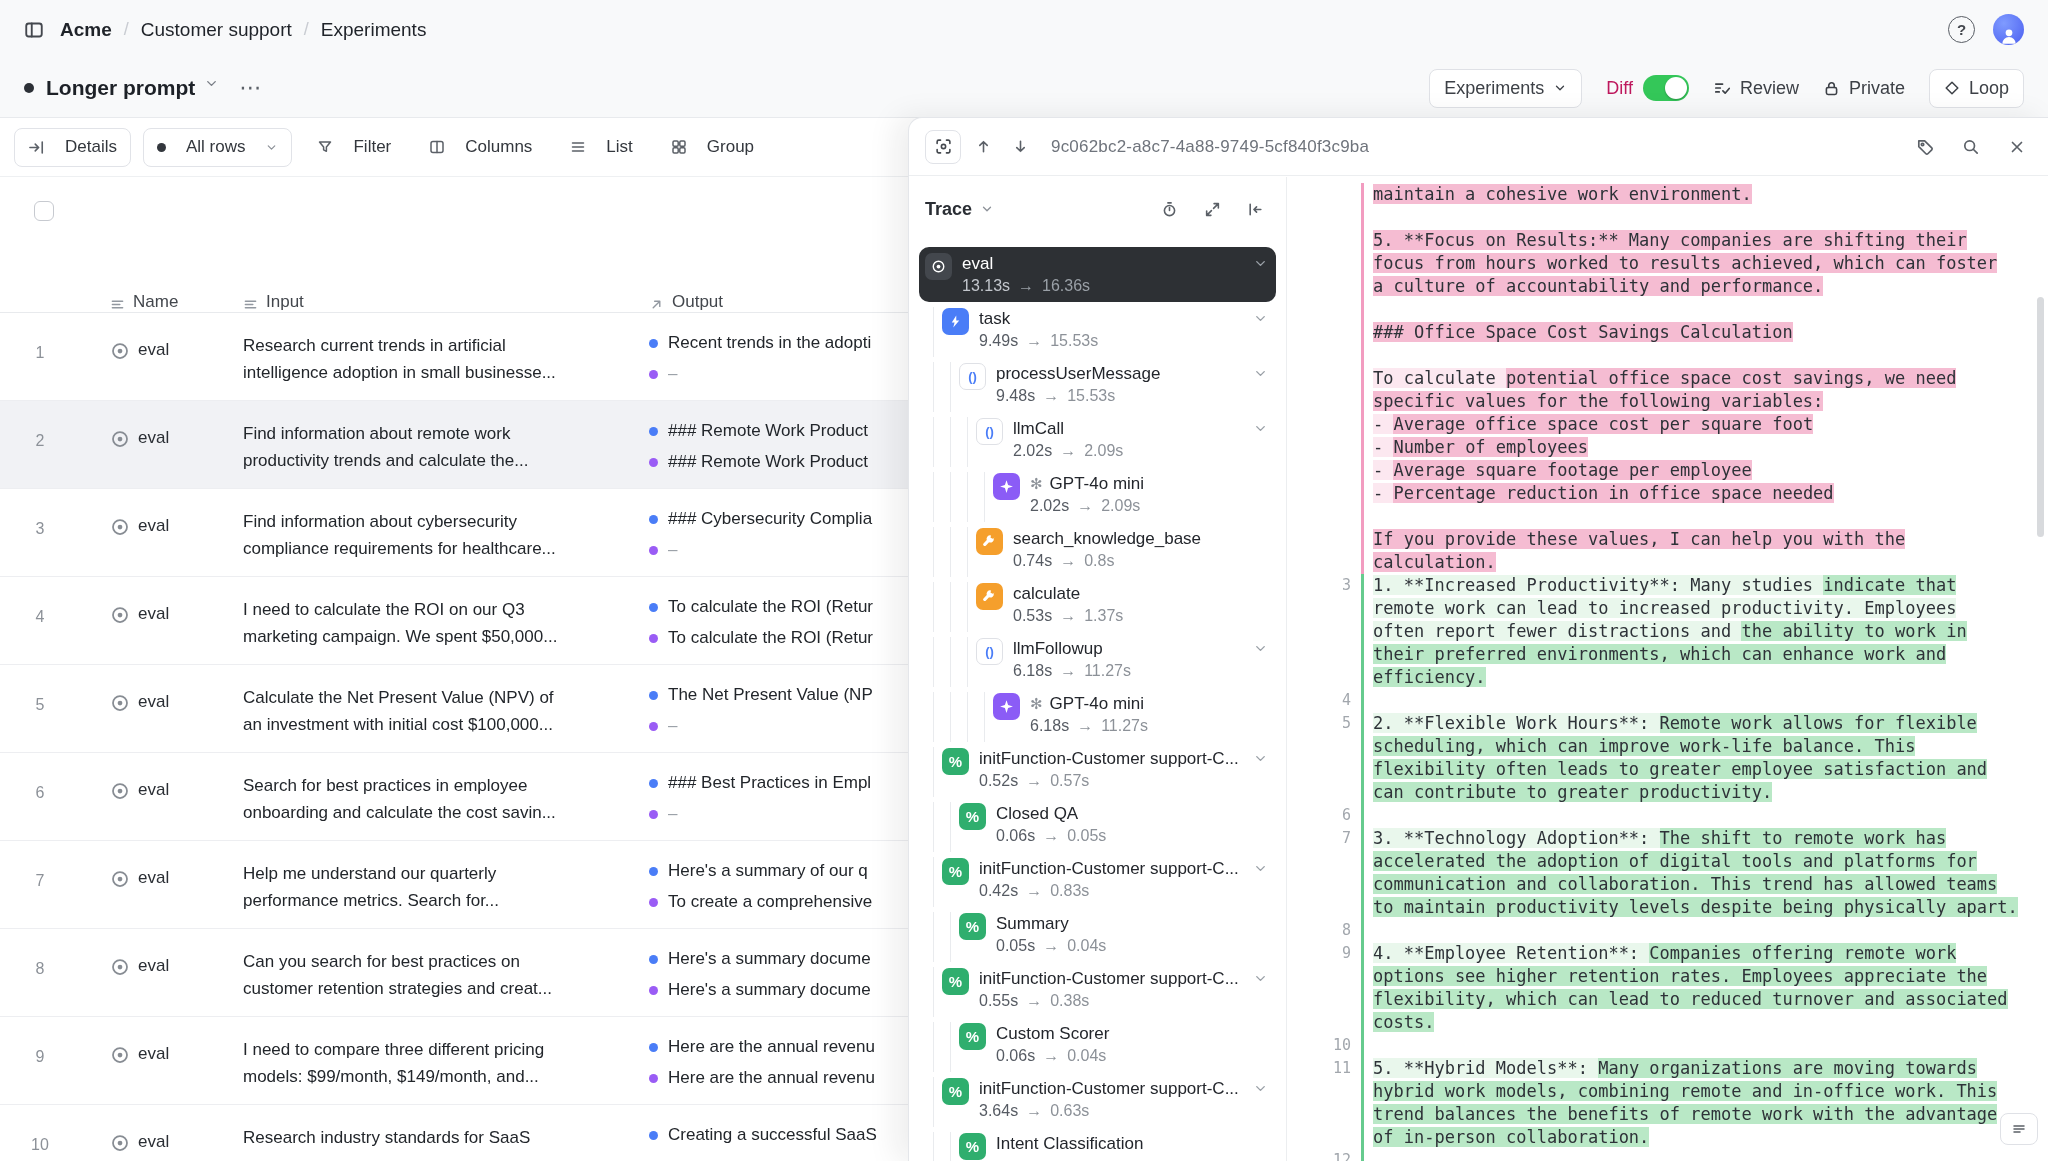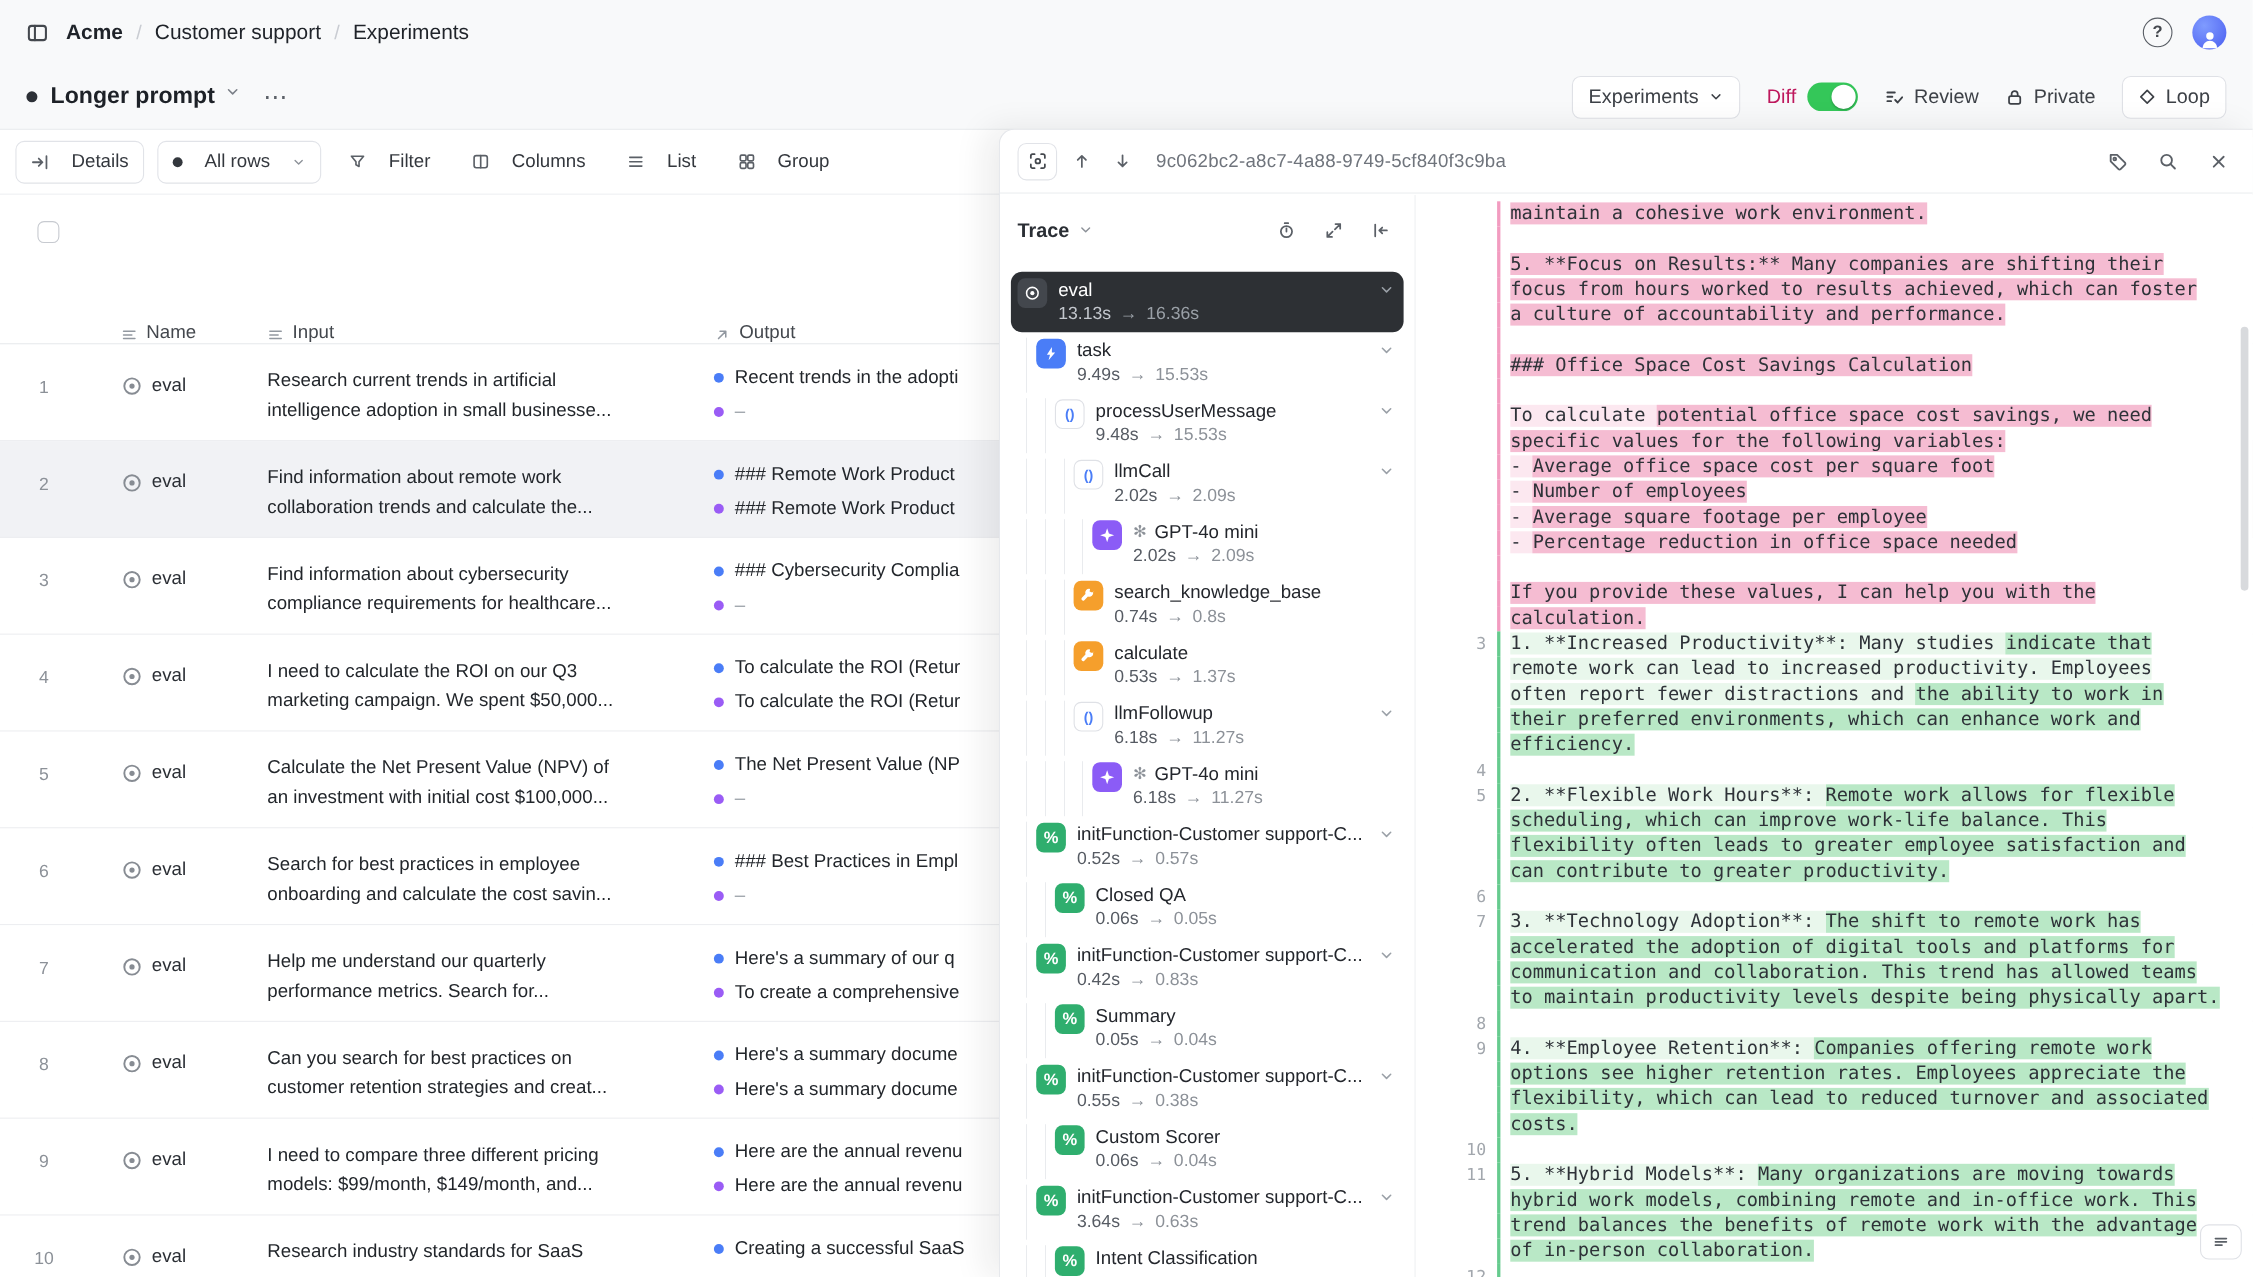"collaboration trends and calculate" div.input-line { text: collaboration -> productivity }
